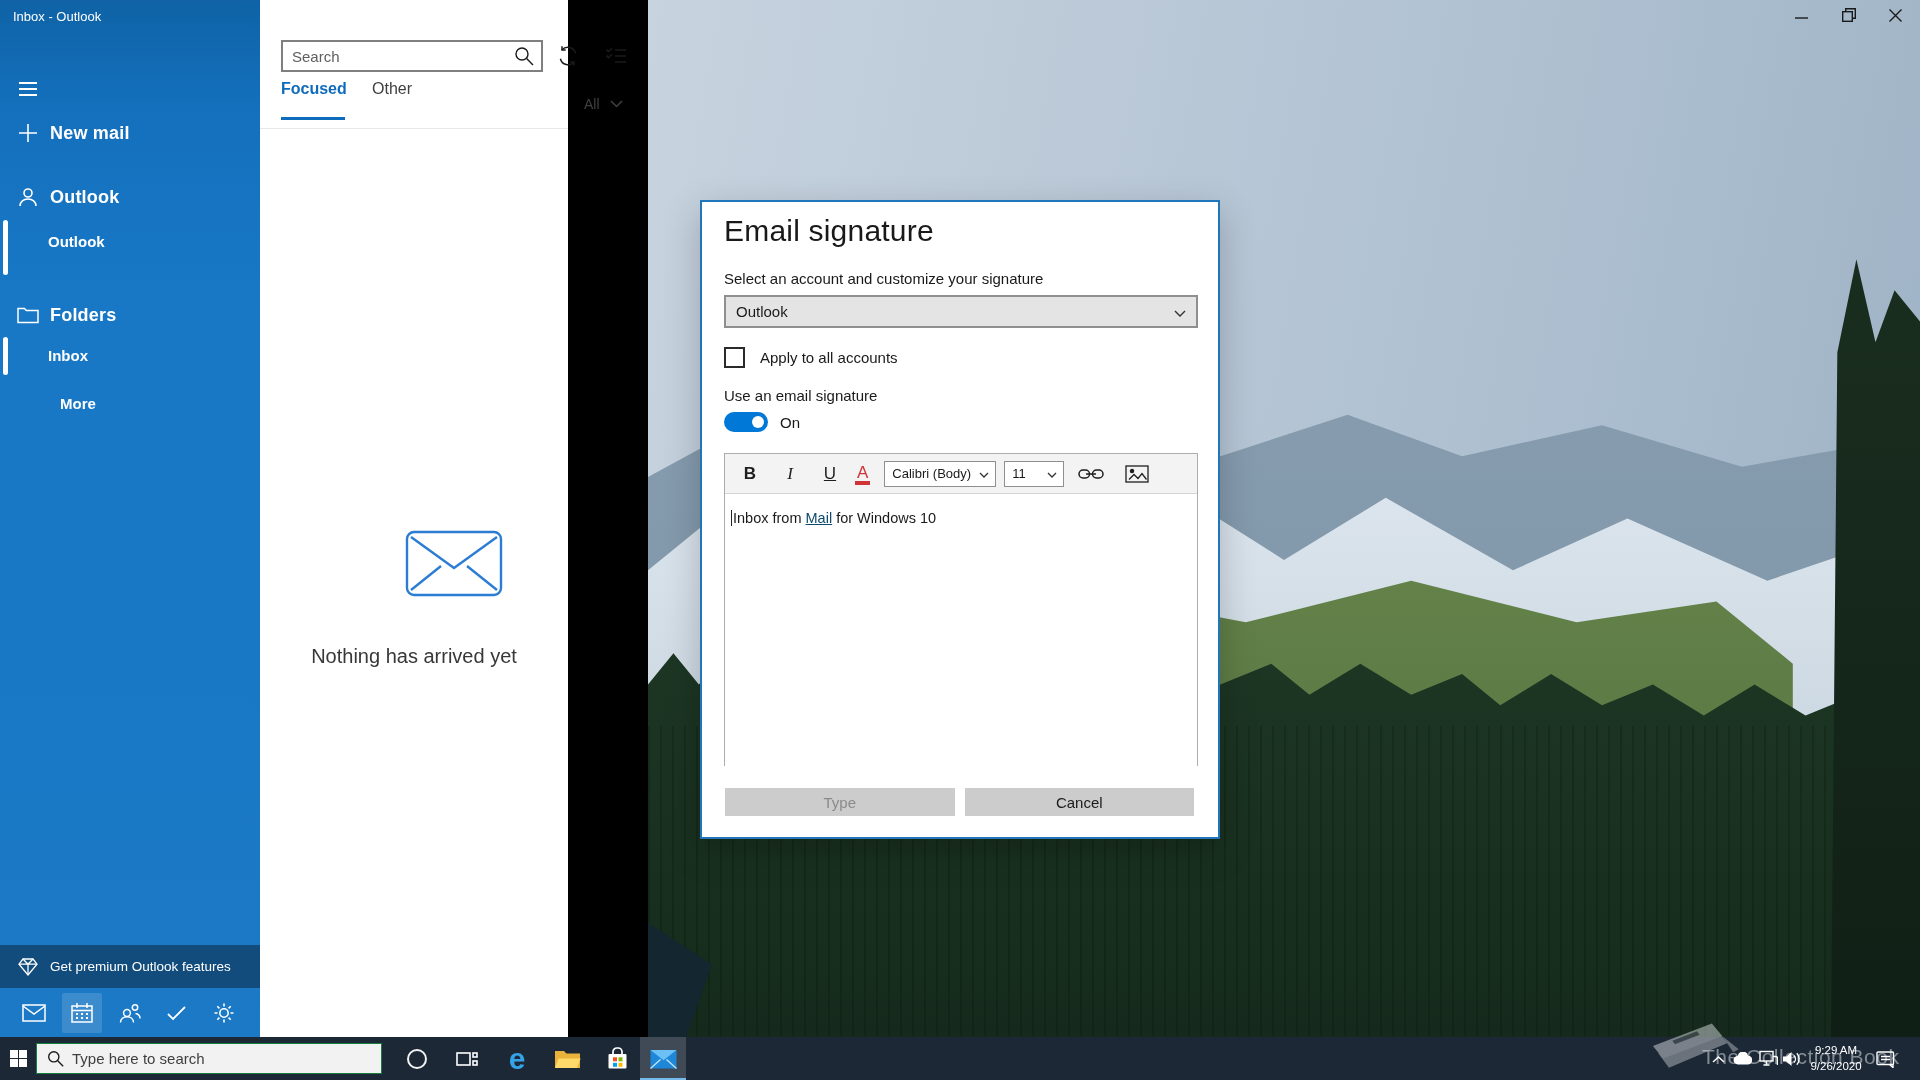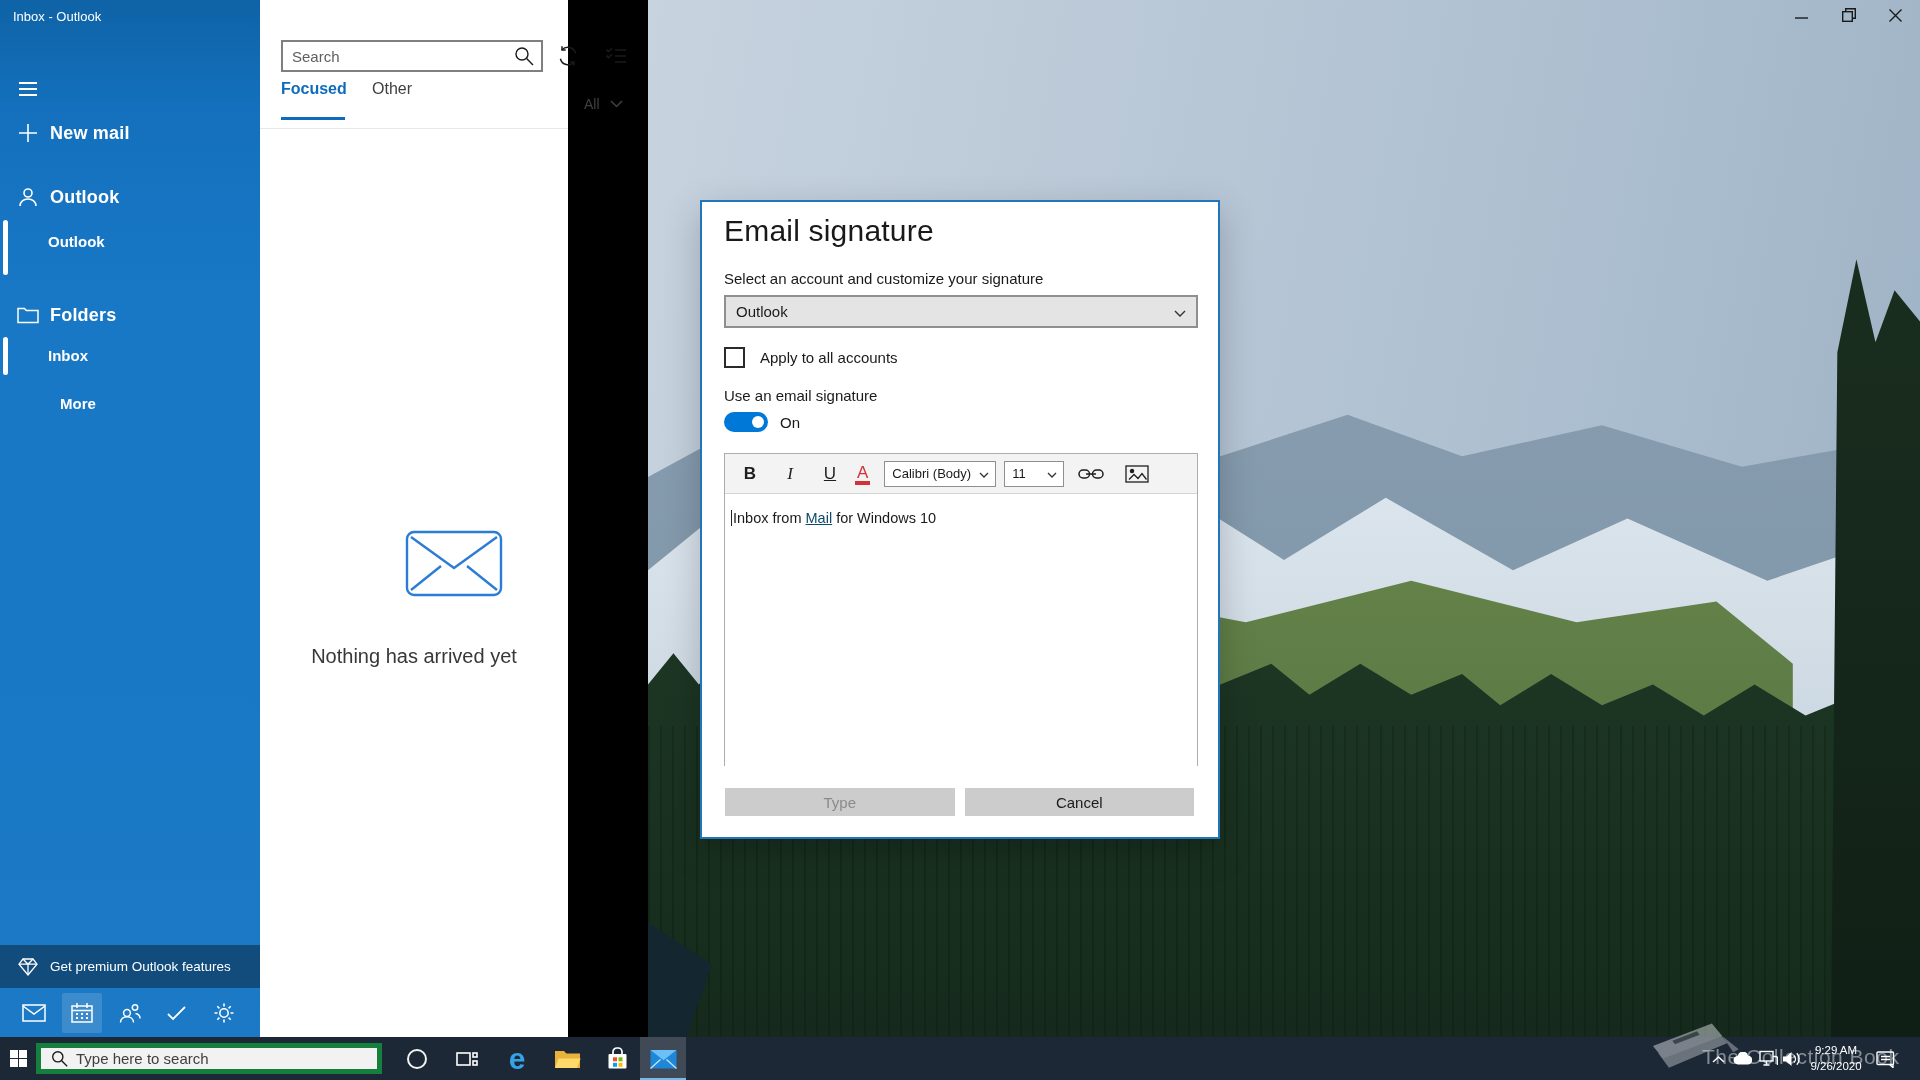"Type here to search" .tb-search { border: 5px solid #15803d -> 1px solid #15803d }
